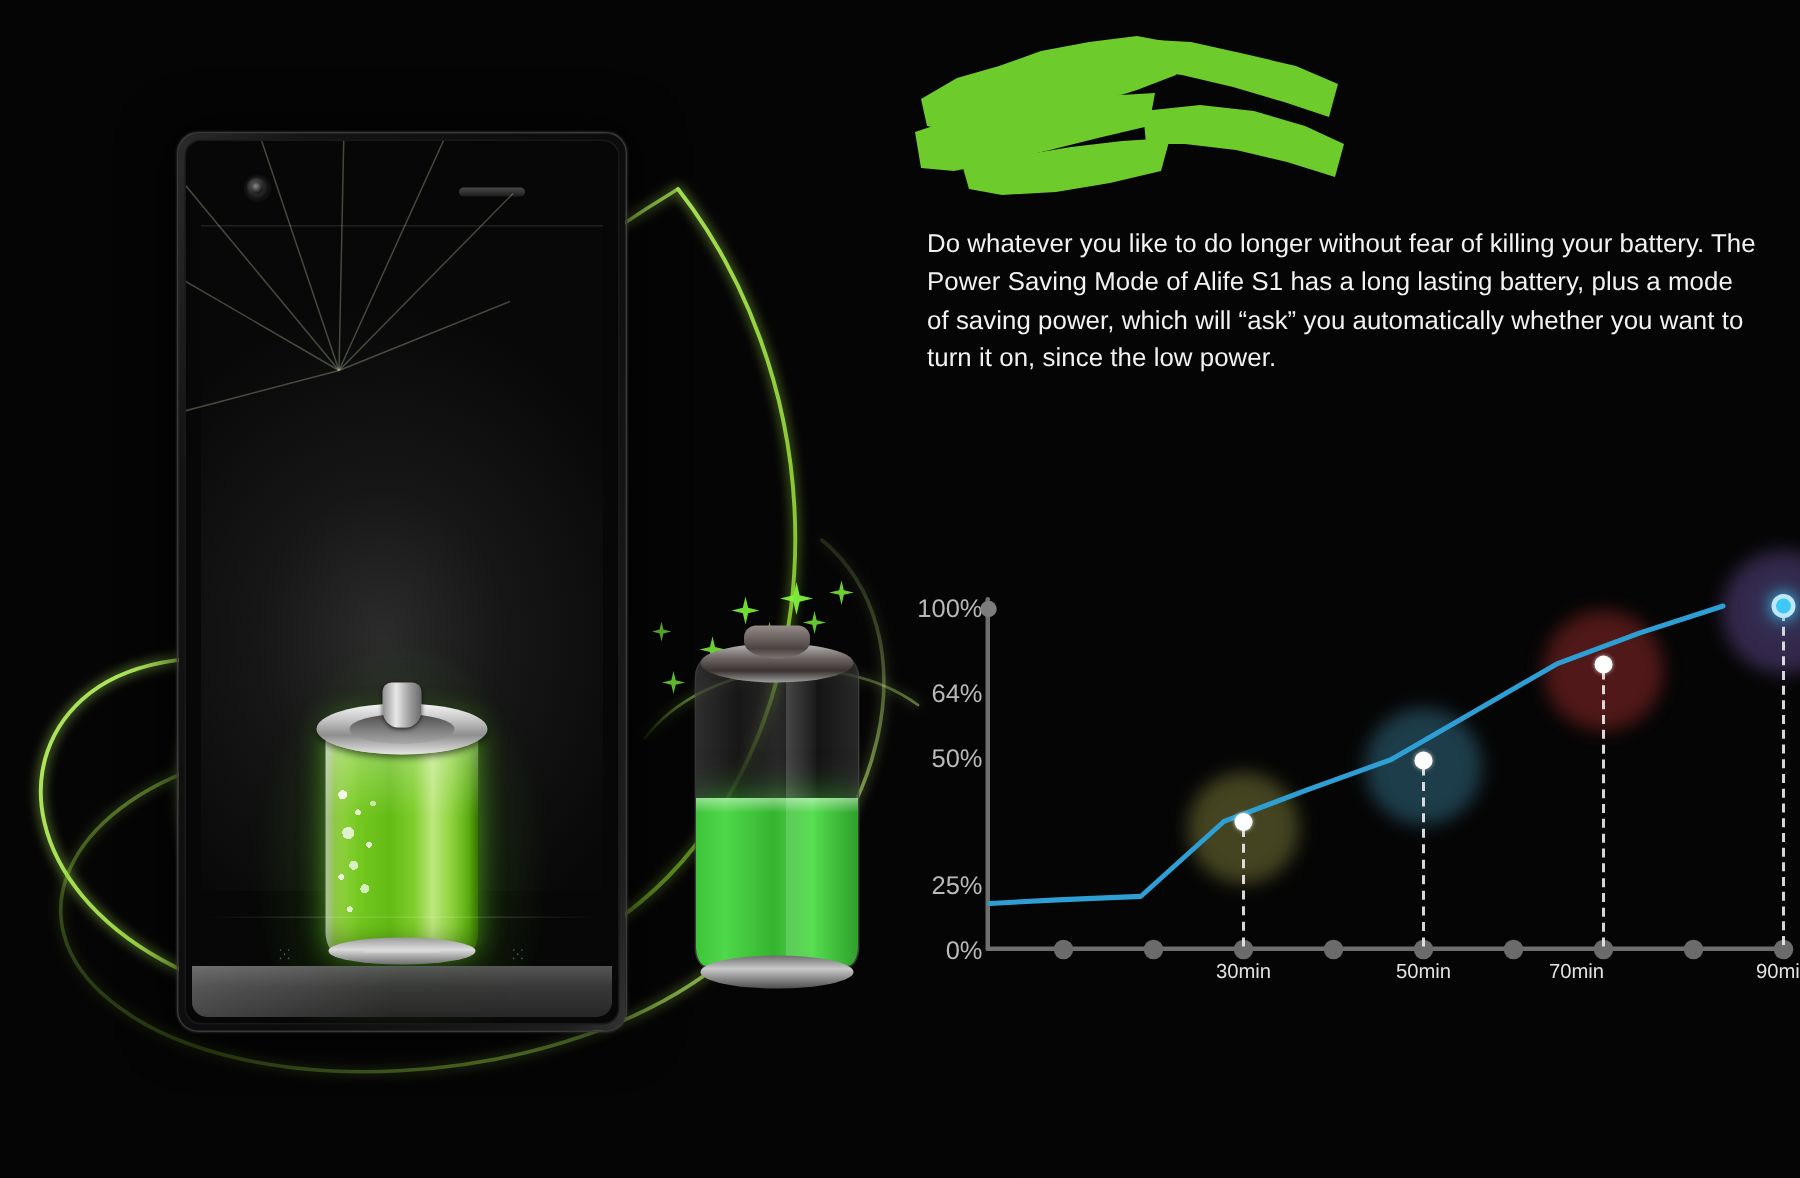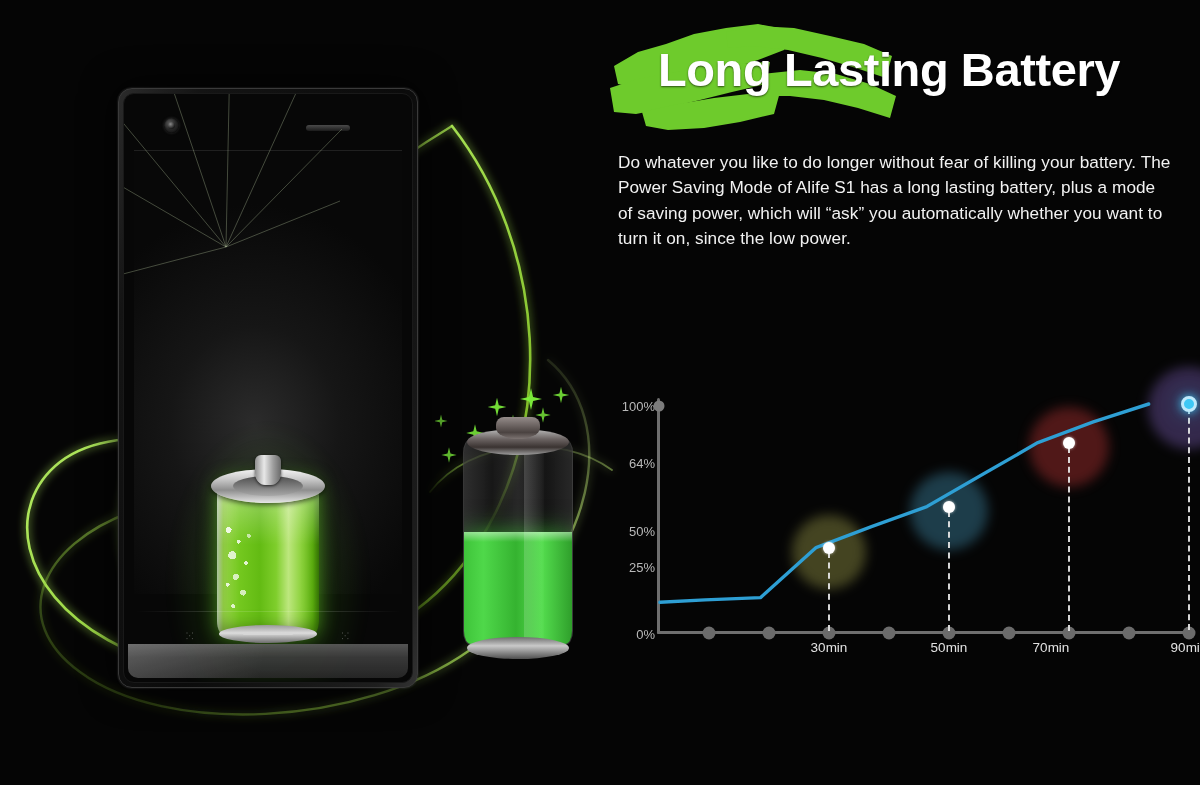"Long Lasting Battery" div.title { html: <div>Long Lasting Battery</div> -> none }
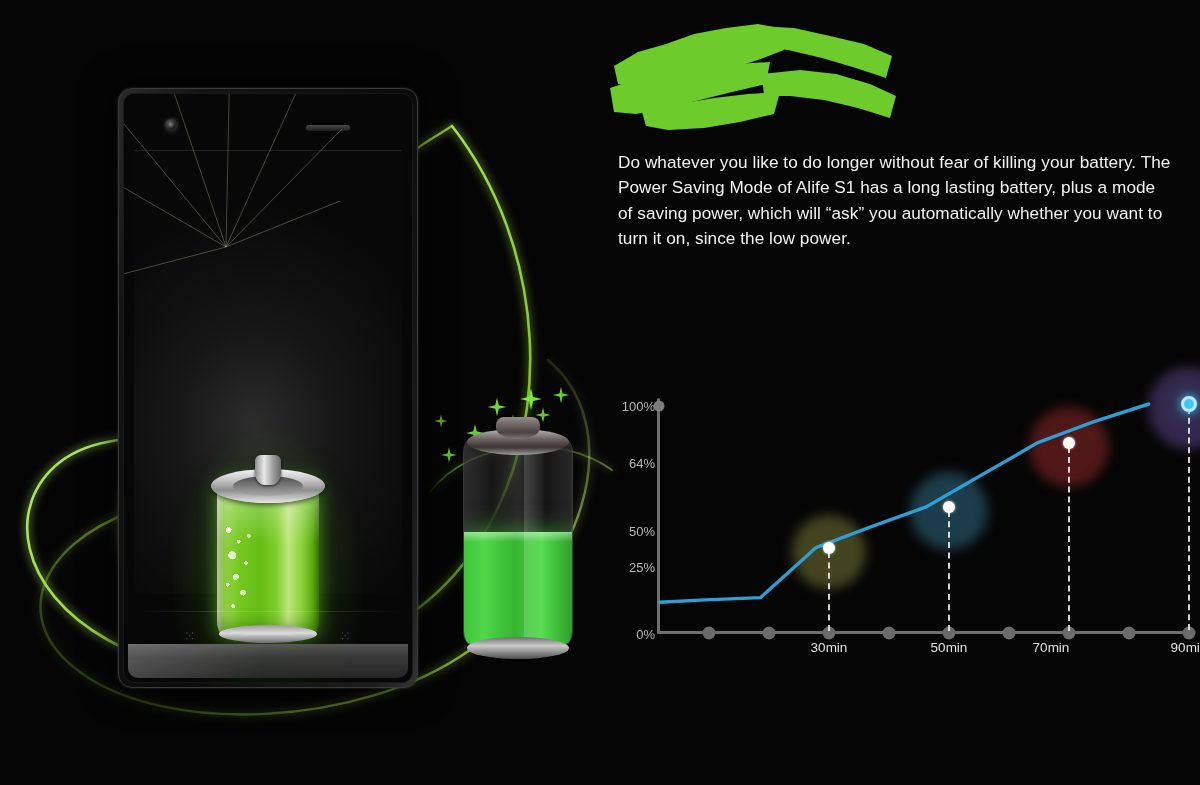"100%" .y-label { font-size: 13px -> 17px }
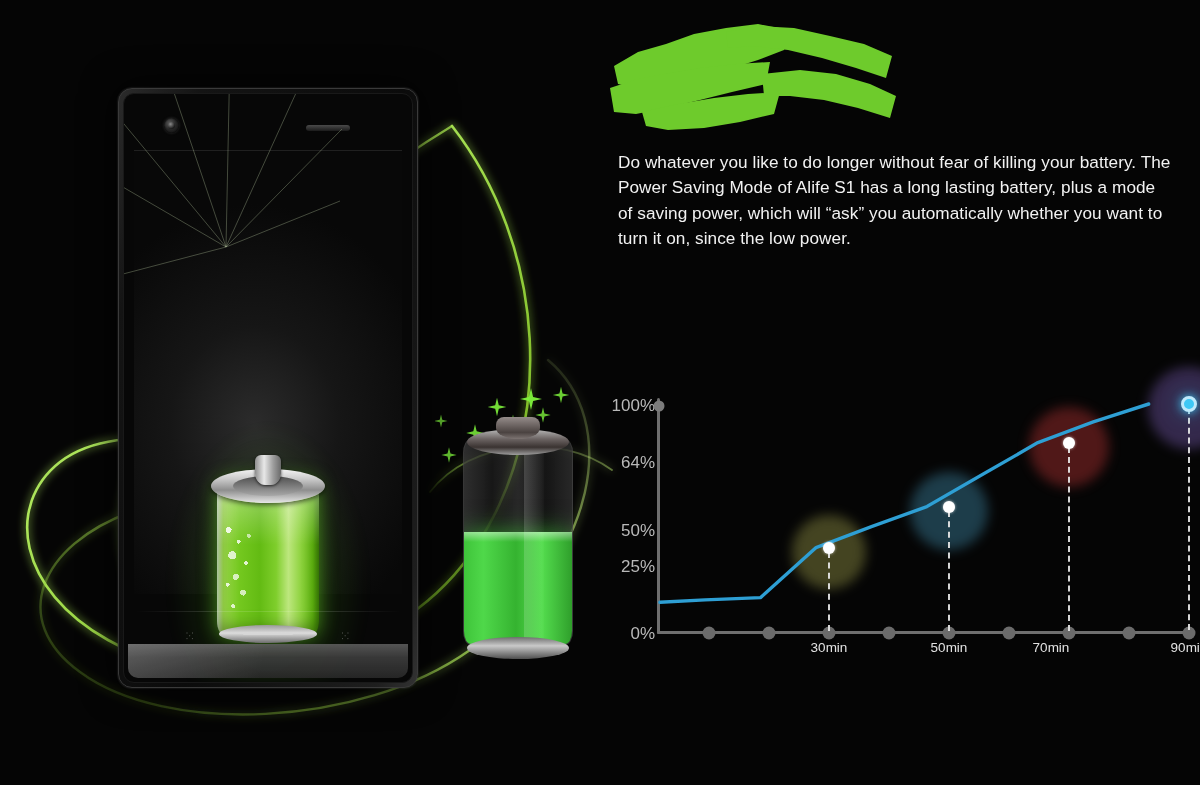"50%" span.y-label { top: 141px -> 116px }
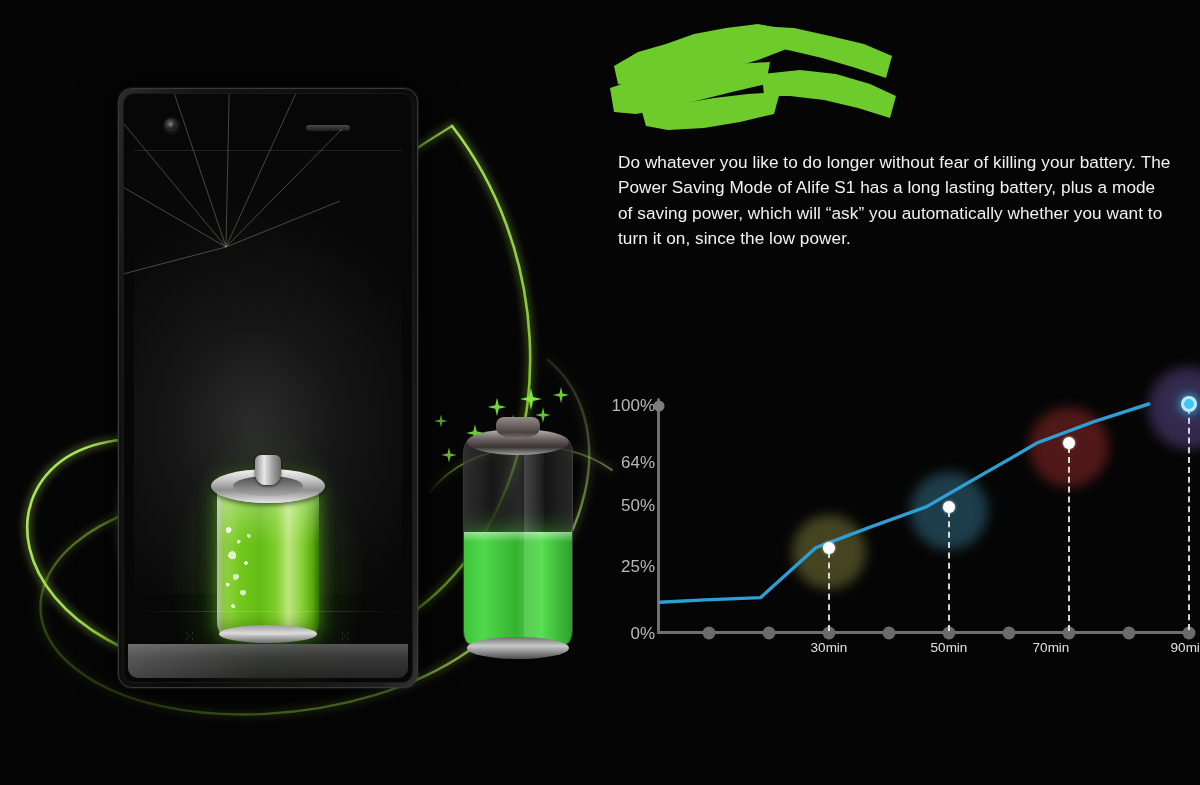"25%" span.y-label { top: 177px -> 201px }
